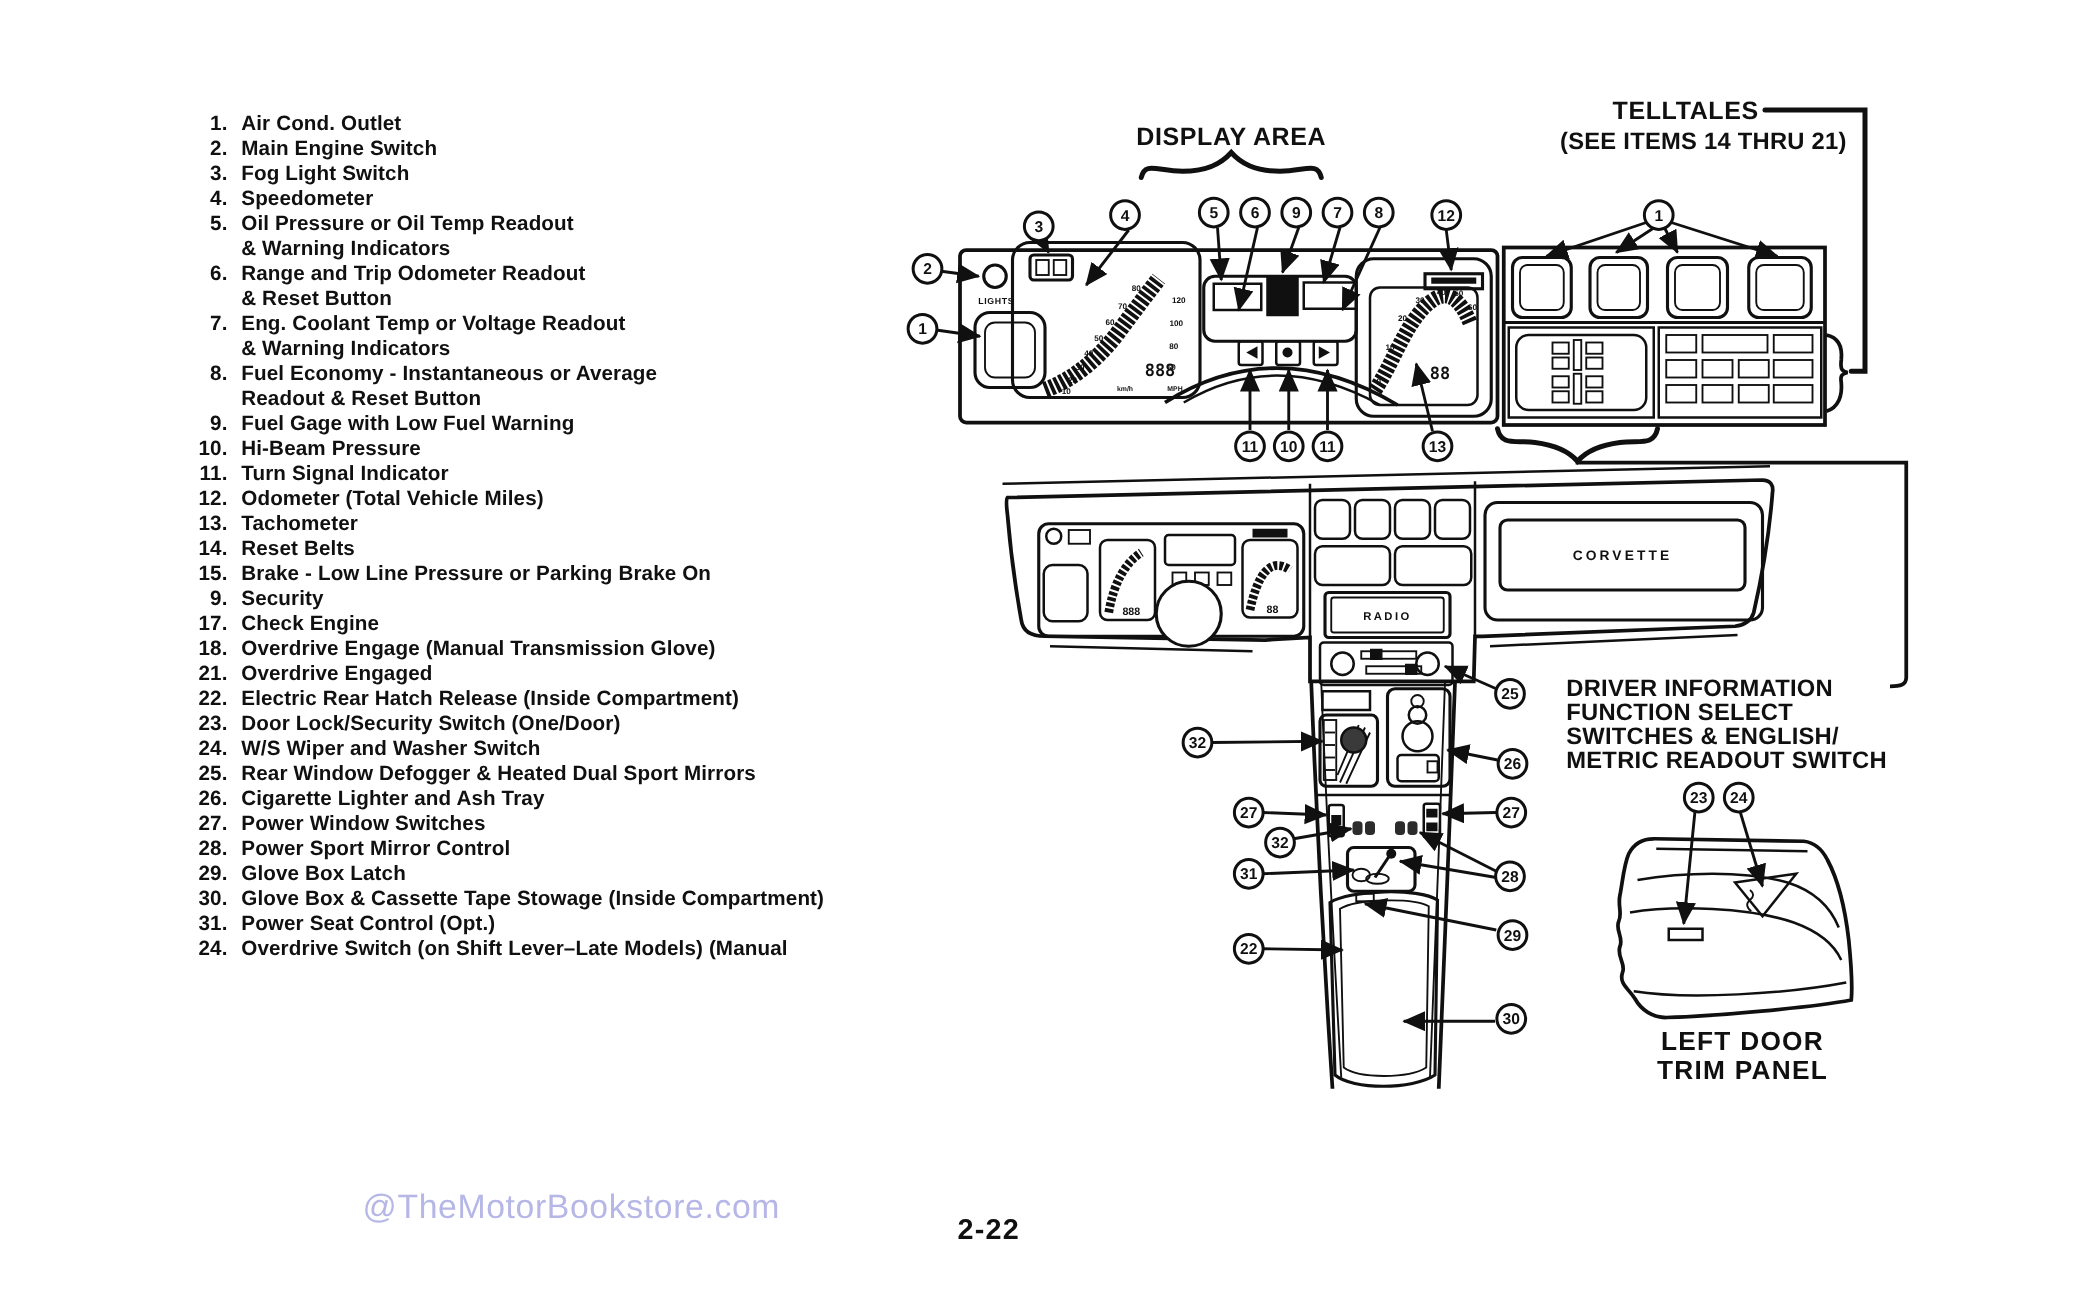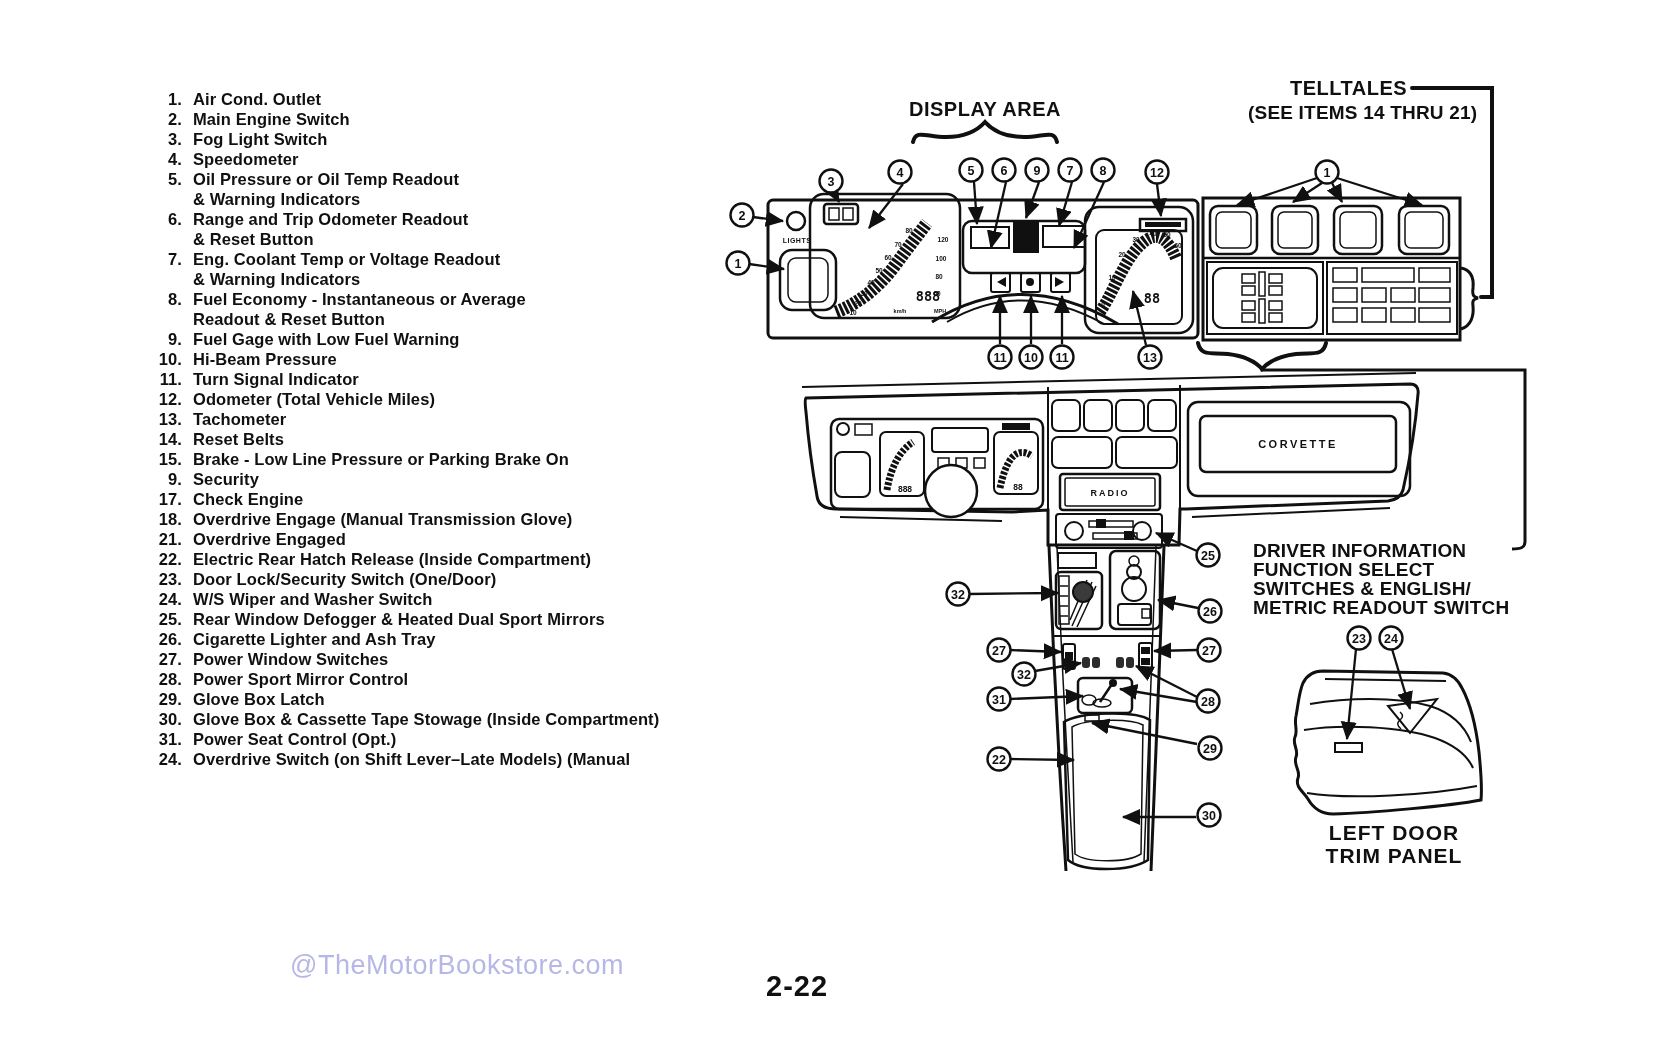"2-22" .folio { font-size: 29px -> 23px }
